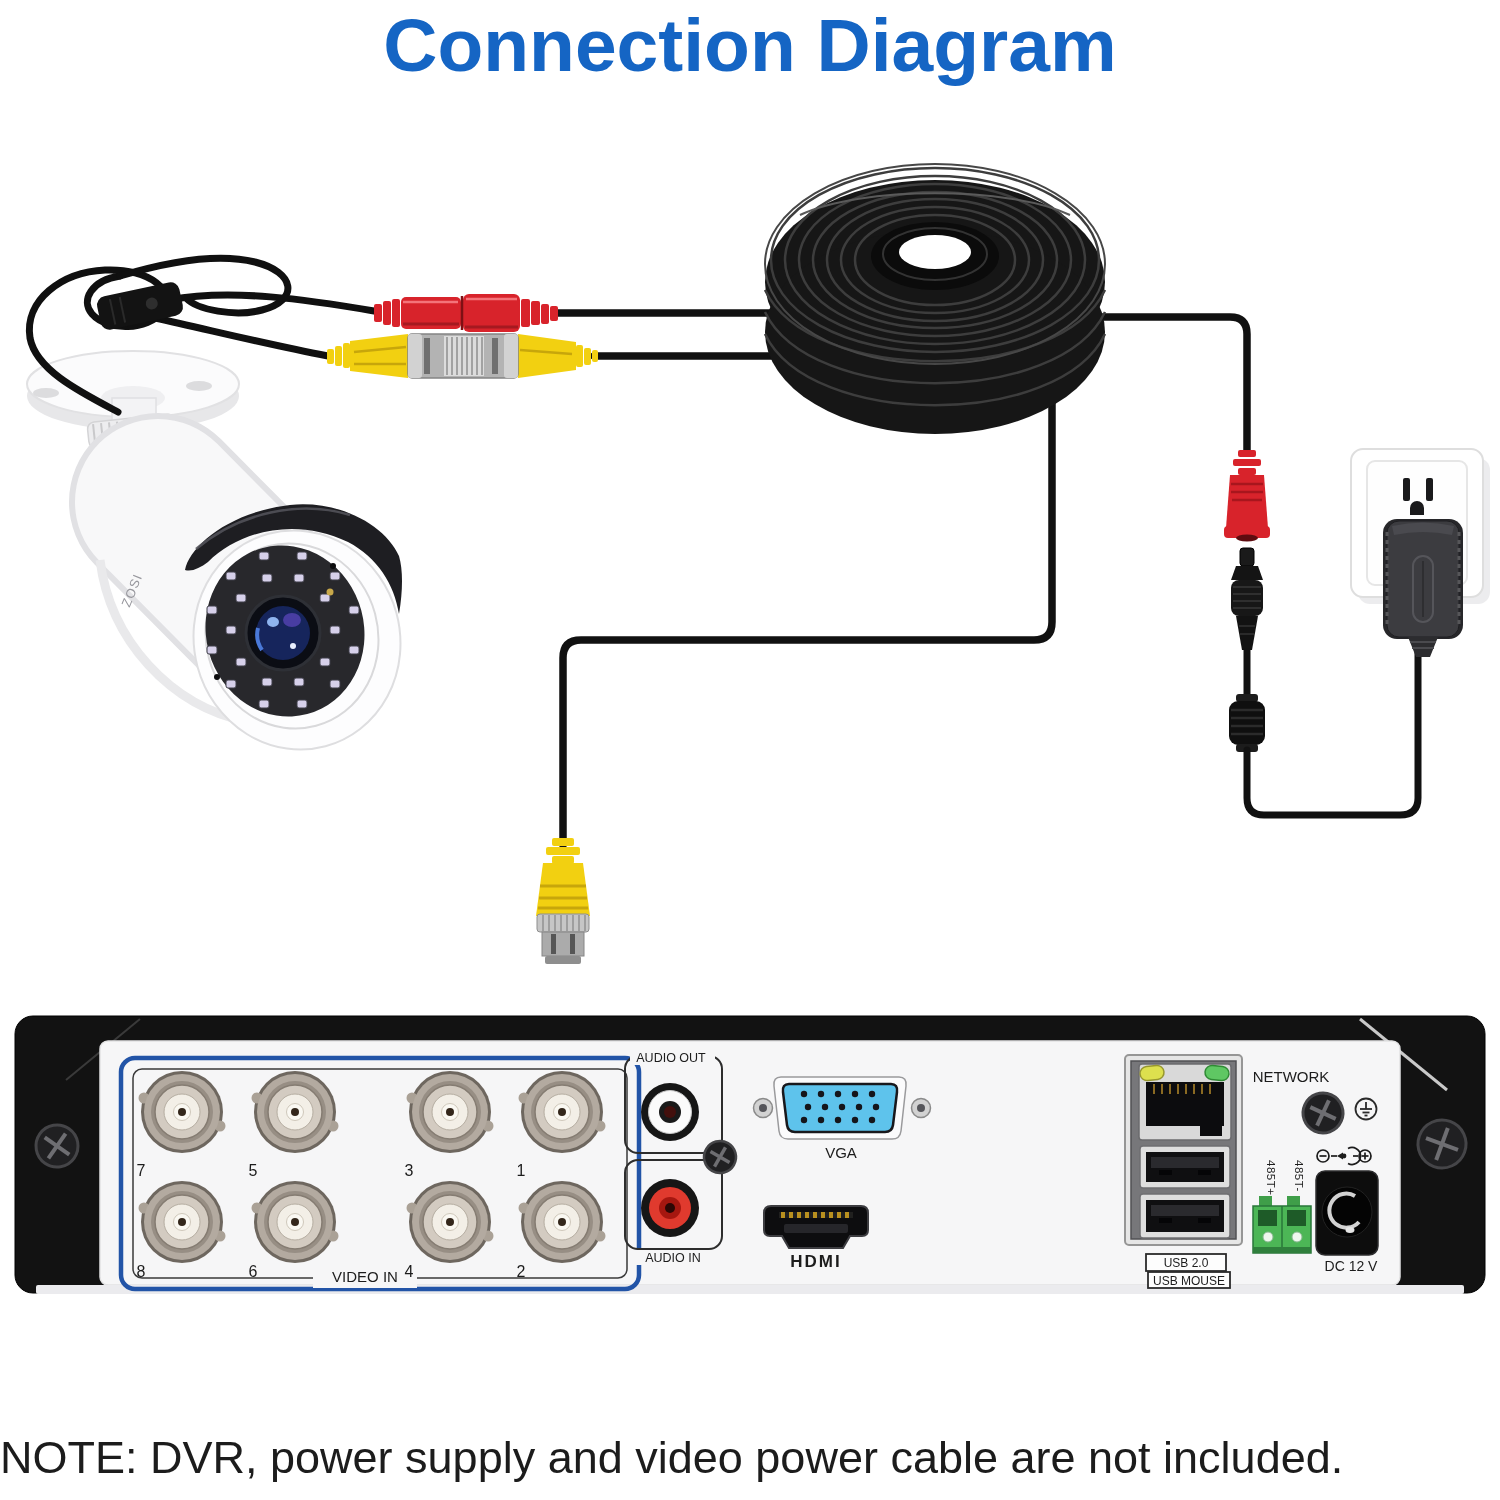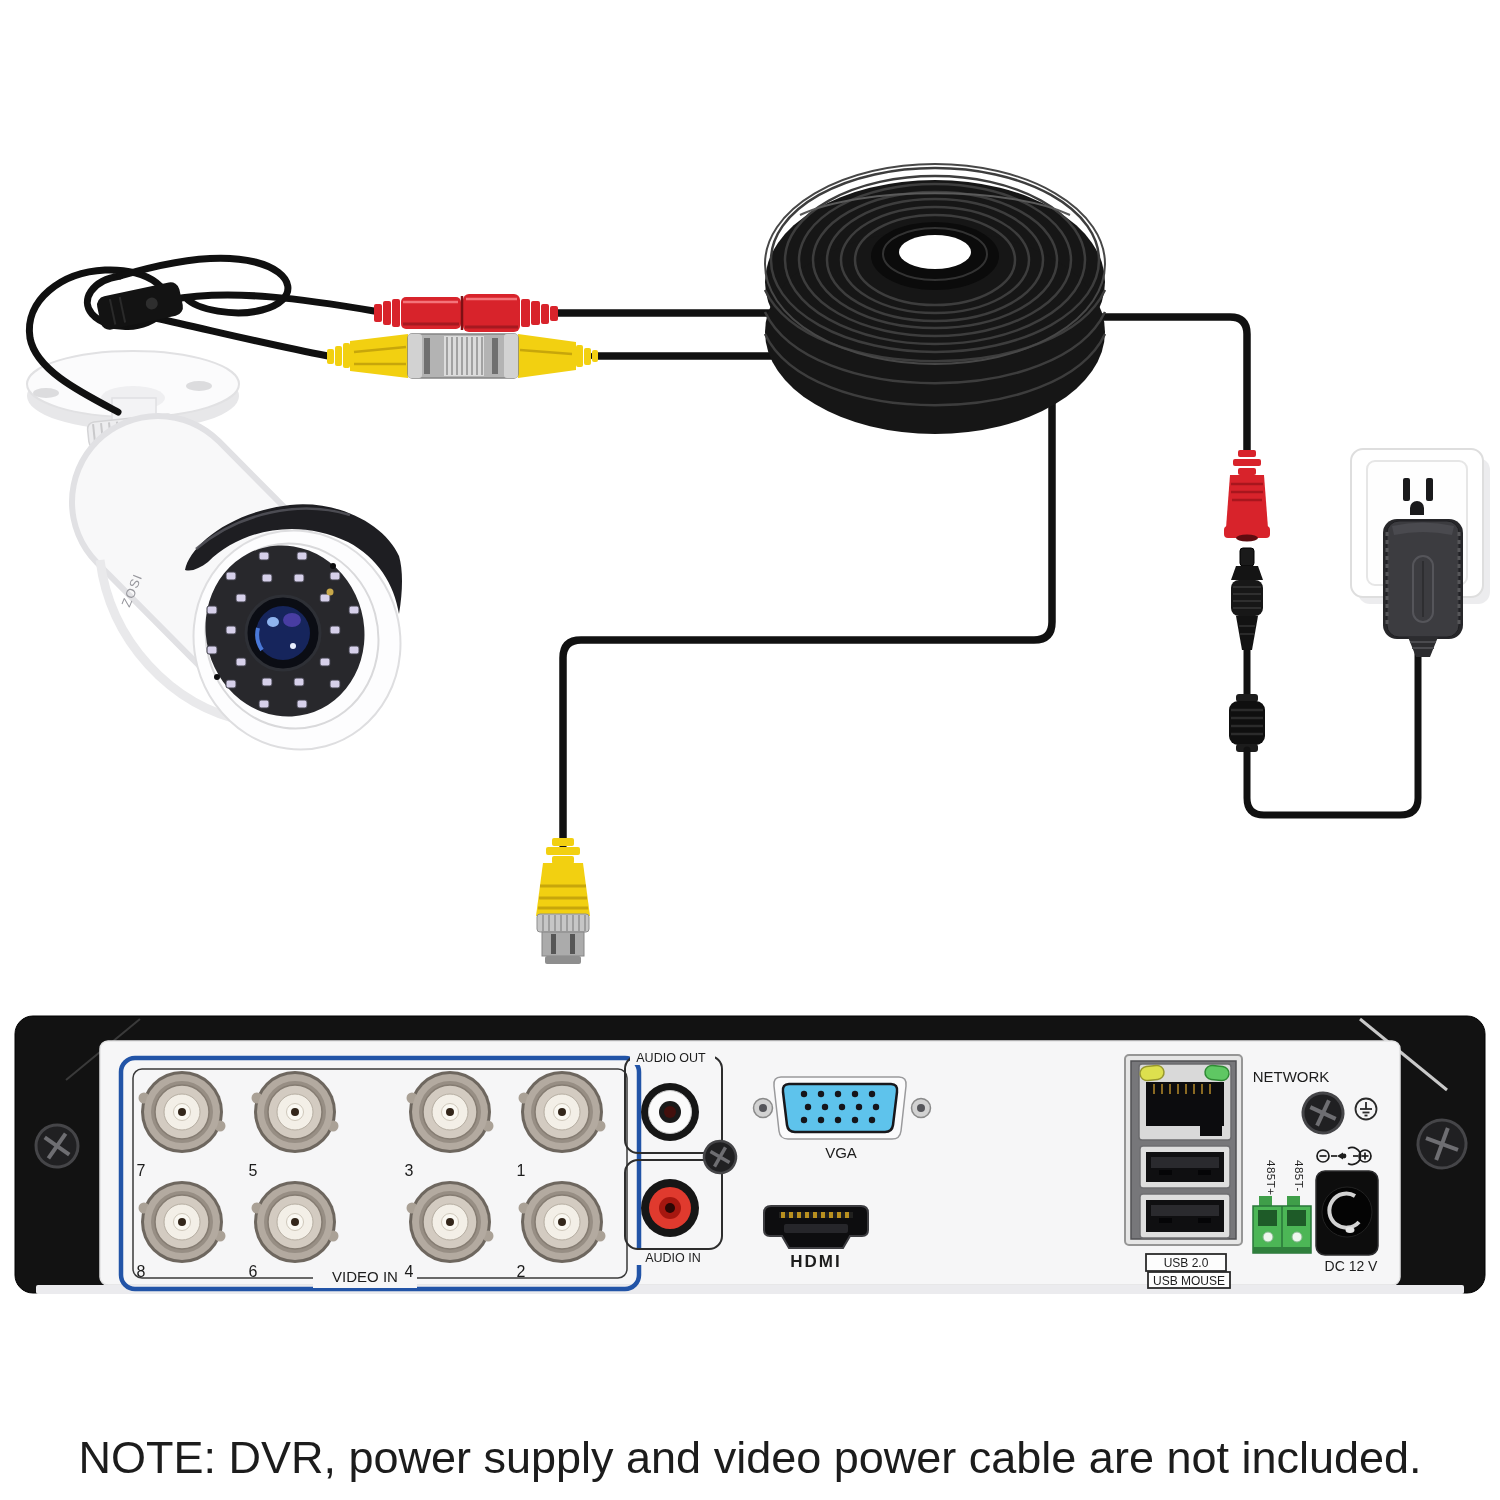"Connection Diagram" div.title { html: none -> <div>Connection Diagram</div> }
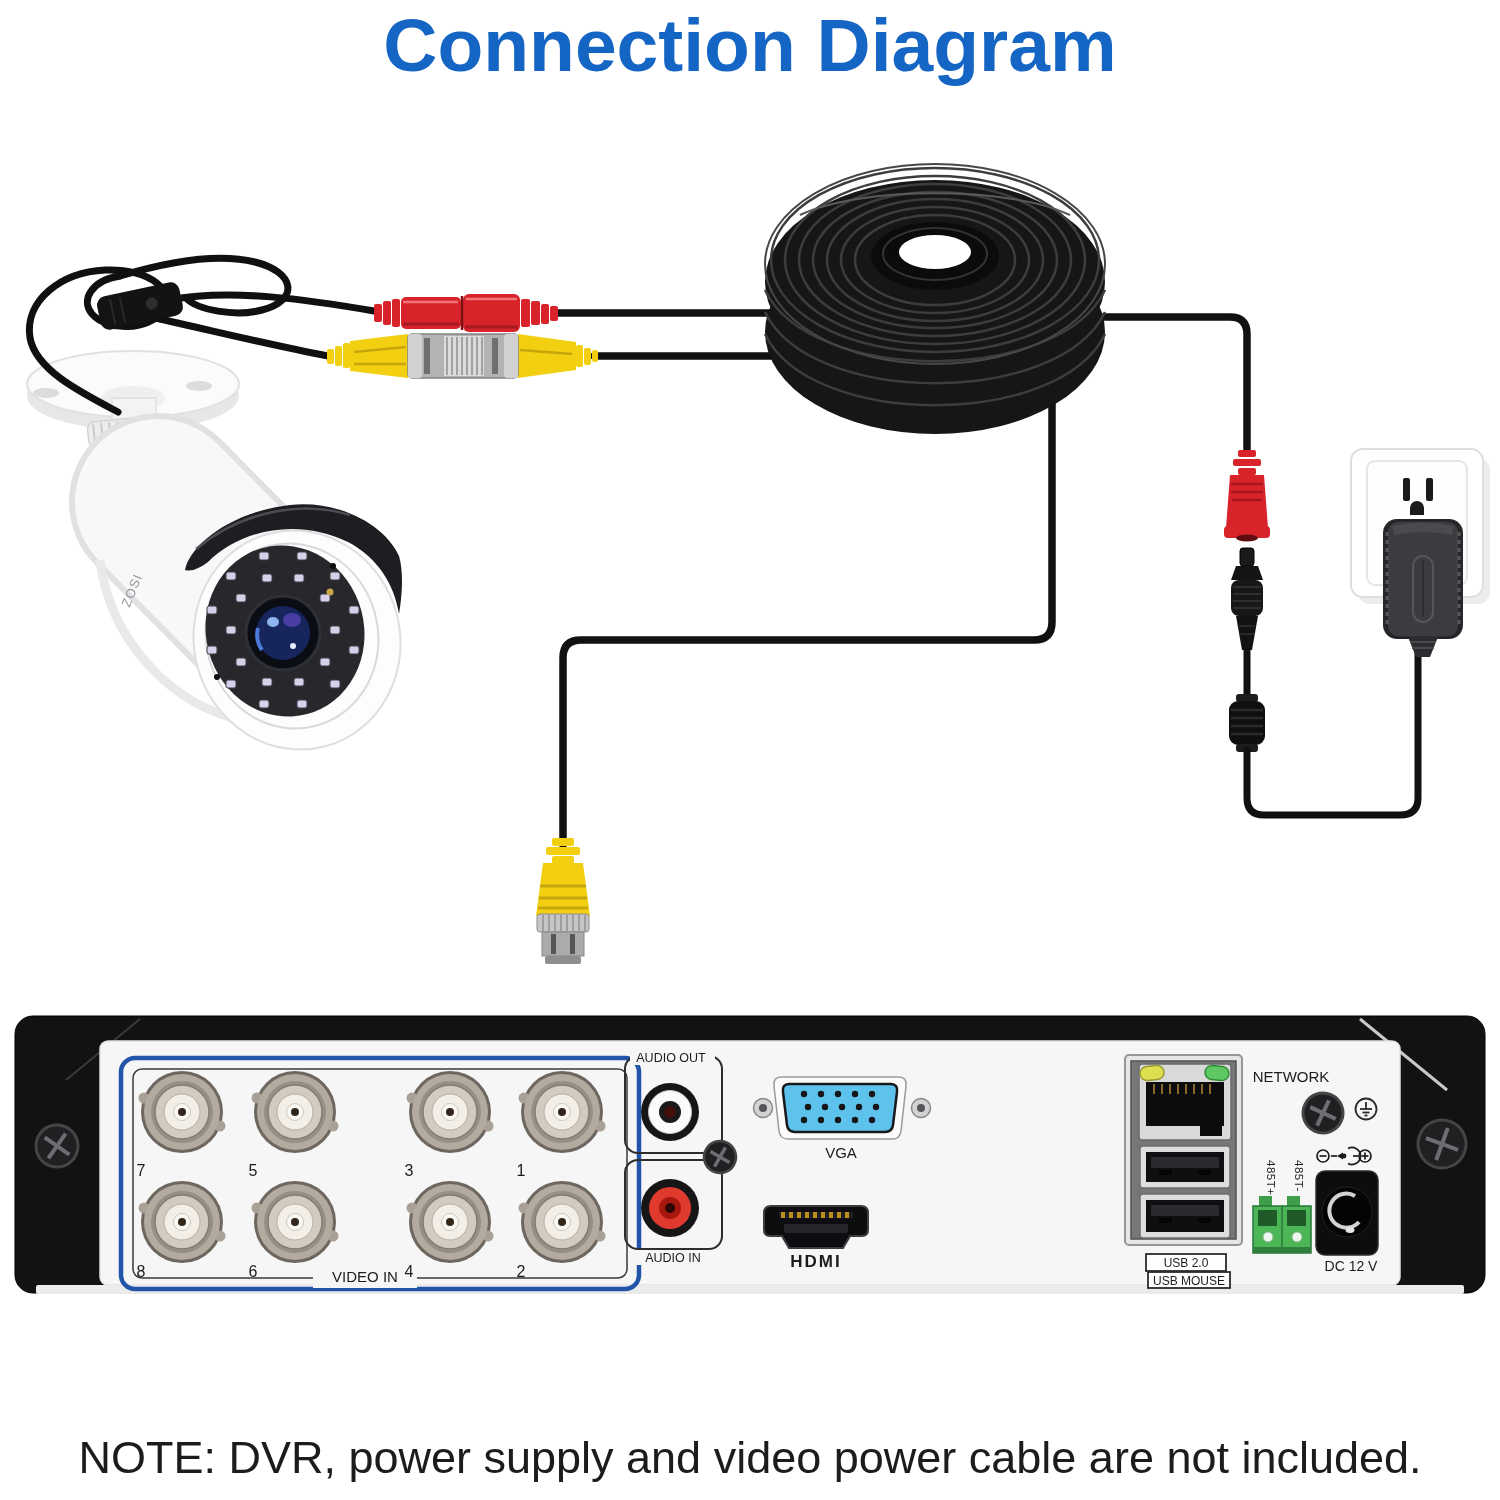"NOTE: DVR, power supply and" .note { text-align: center -> left }
